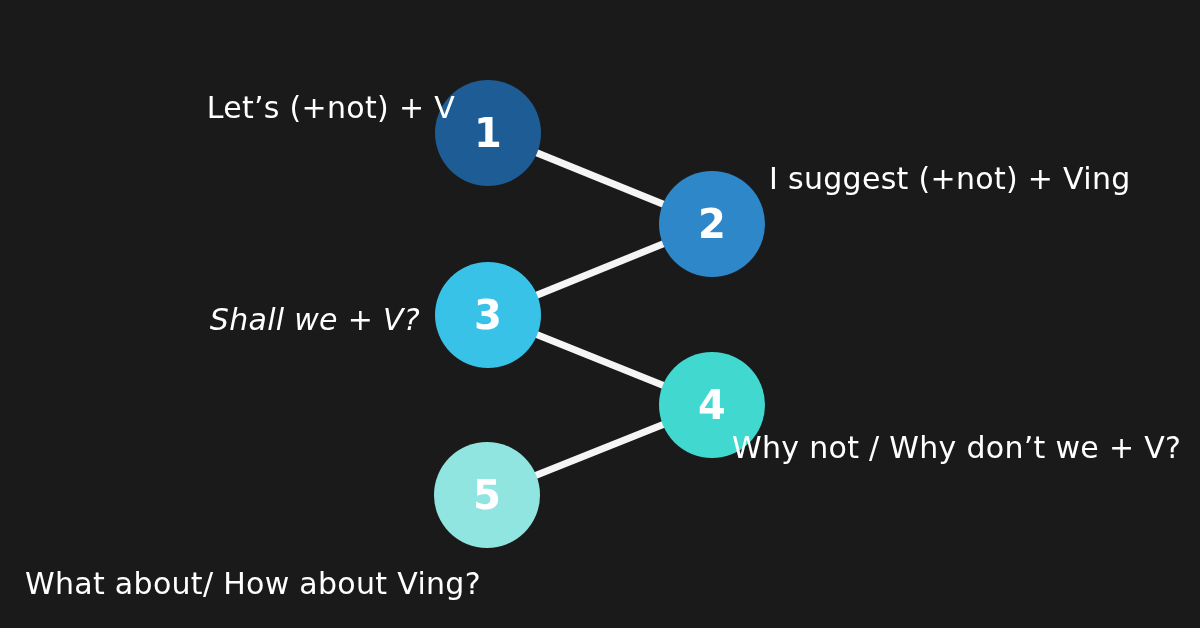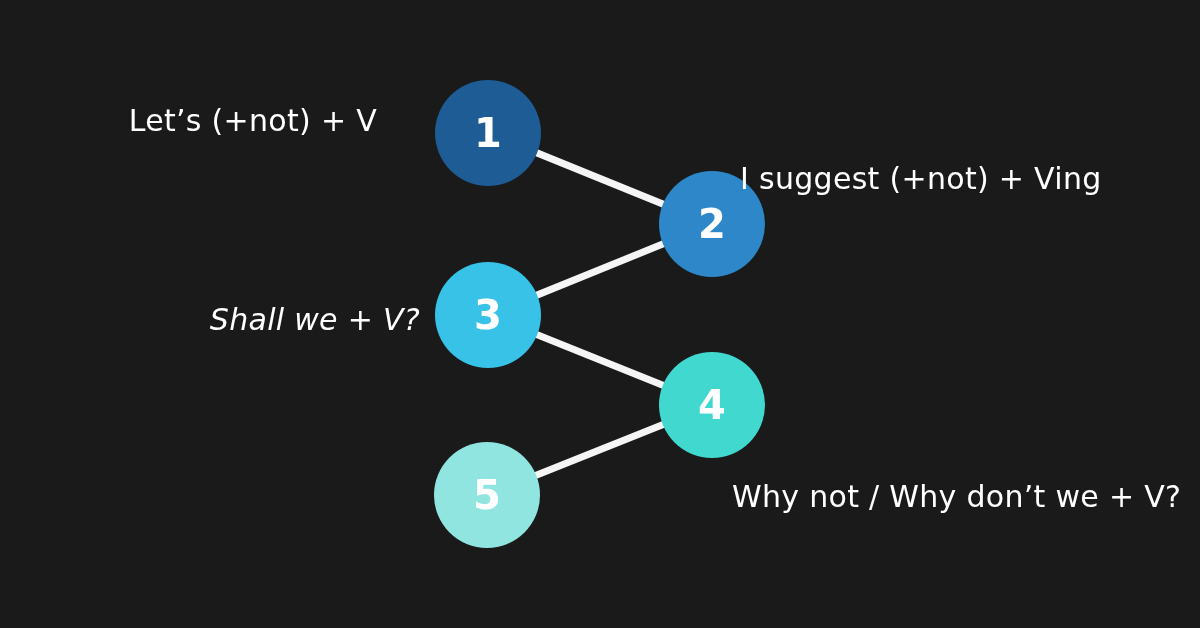"Let’s (+not) + V" .l1 { margin-top: 13px -> none; right: 823px -> 745px }
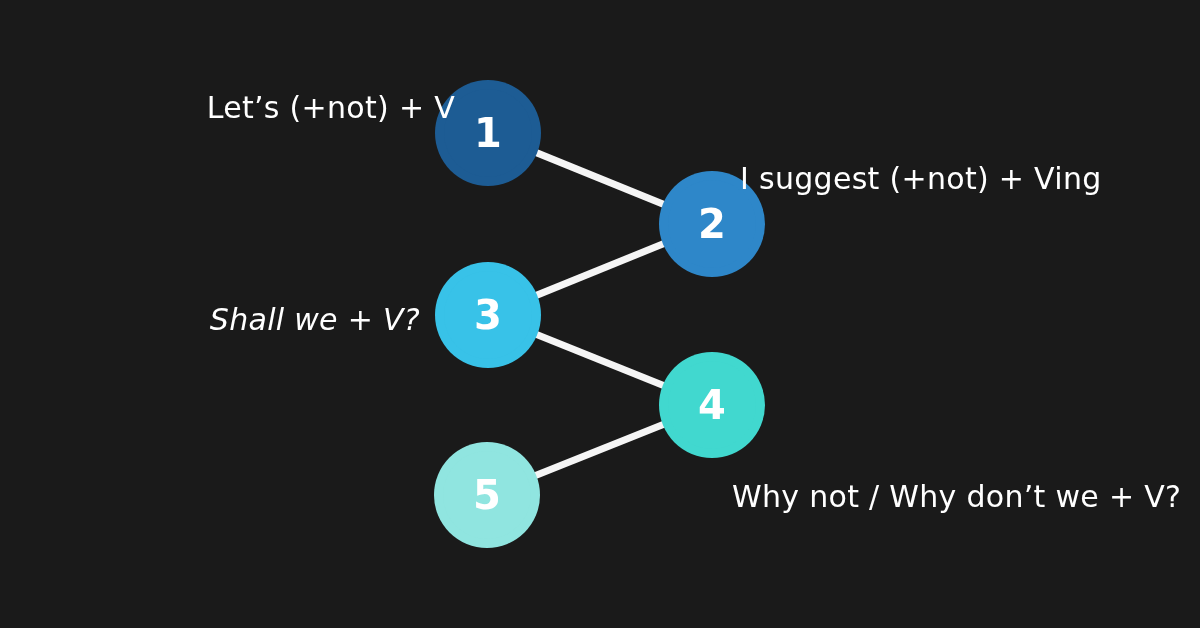"I suggest (+not) + Ving" .l2 { left: 740px -> 769px }
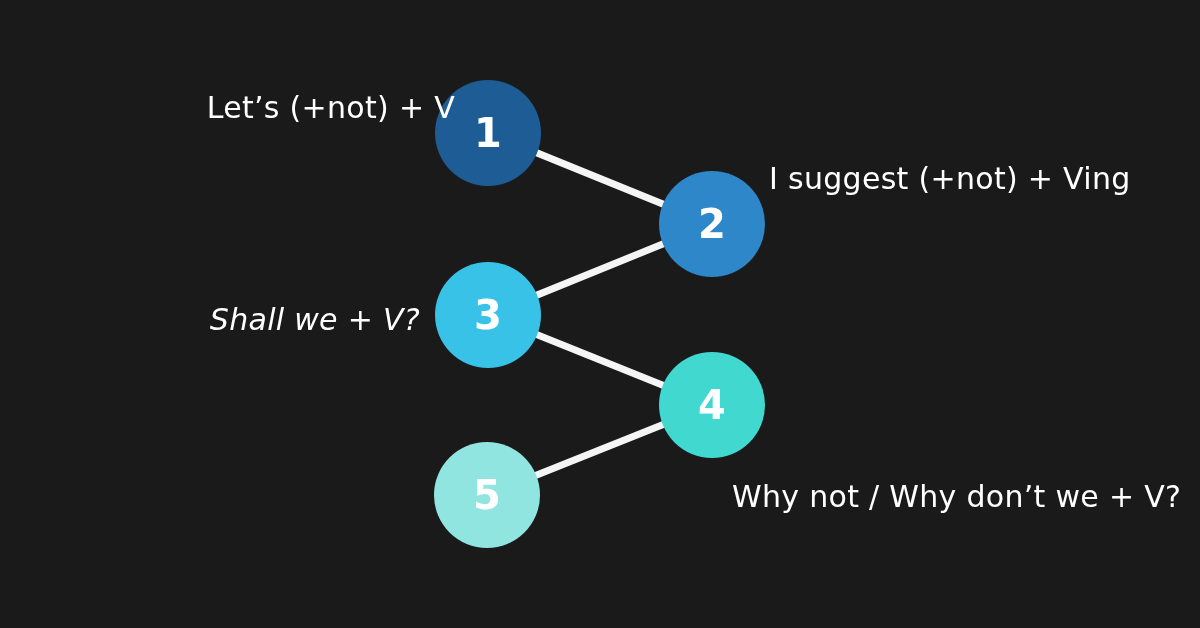"Why not / Why don’t" .l4 { top: 496px -> 447px }
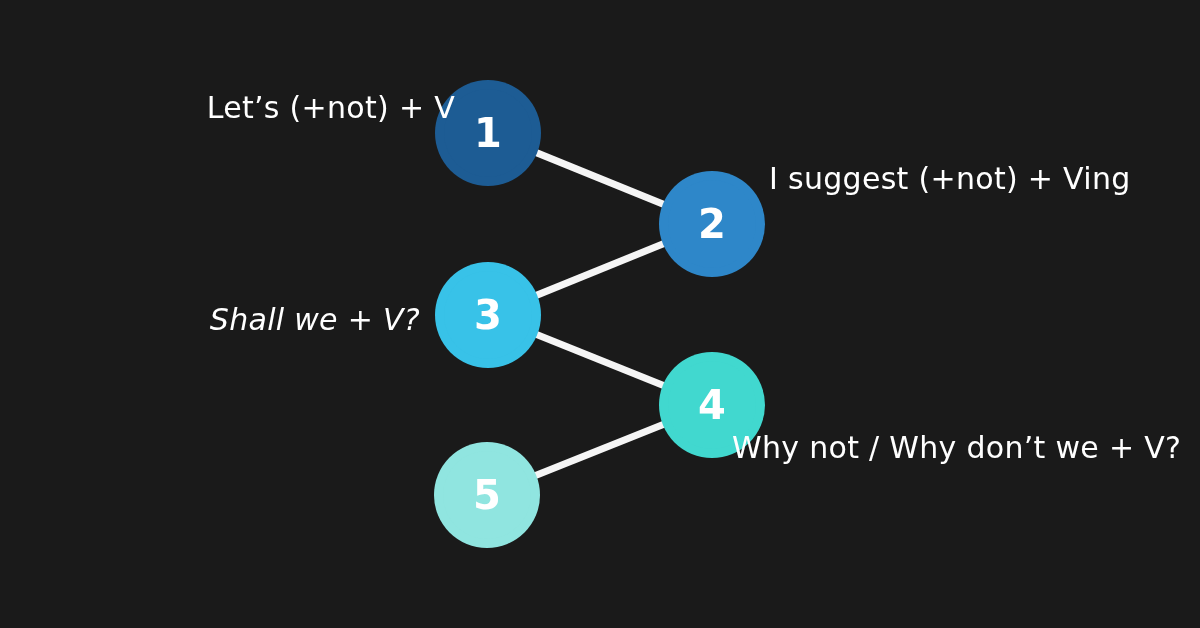"What about/ How about Ving?" div.label { html: none -> <div>What about/ How about Ving?</div> }
